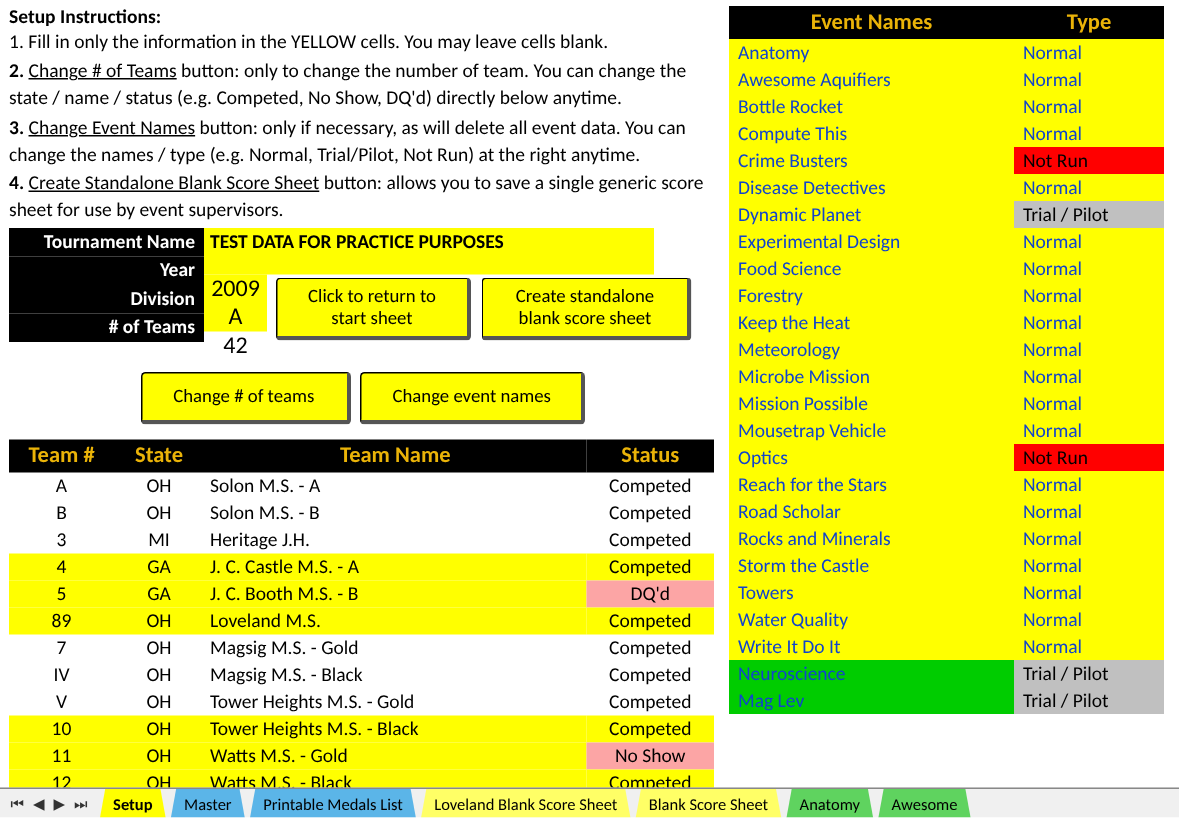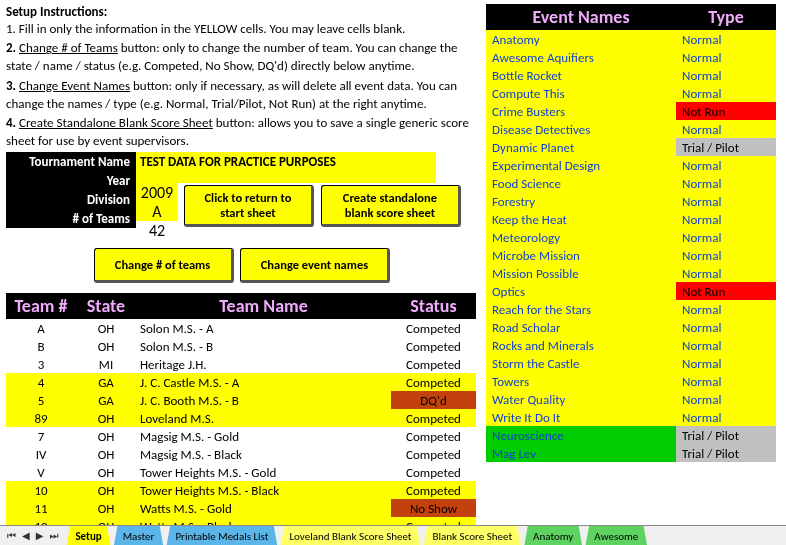"Event Names" th { color: #f0abfc -> #eab308; font-size: 18px -> 15px }
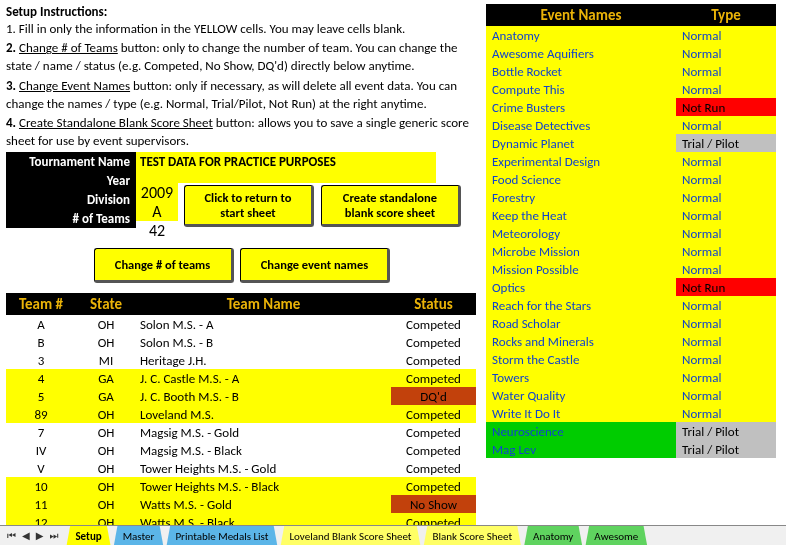"Click to return to" .btn { font-weight: bold -> normal }
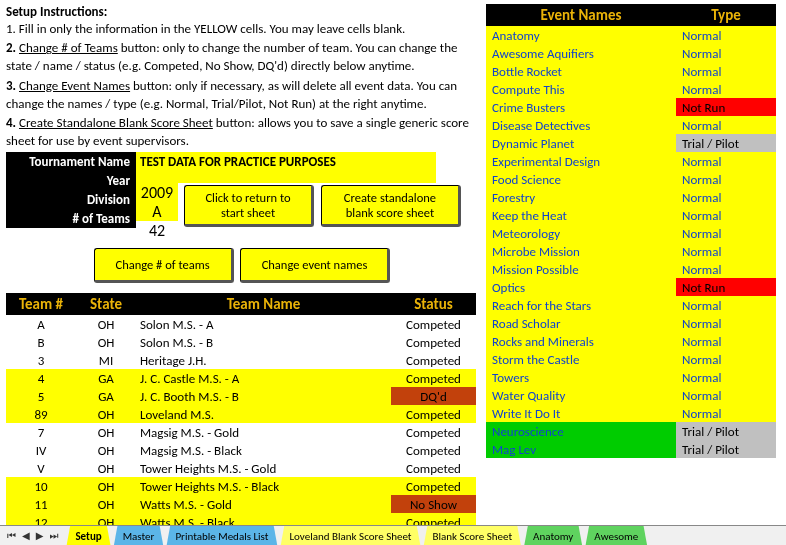"Mousetrap Vehicle" tr { html: none -> <tr> <td>Mousetrap Vehicle</td> <td>Normal</td> </tr> }
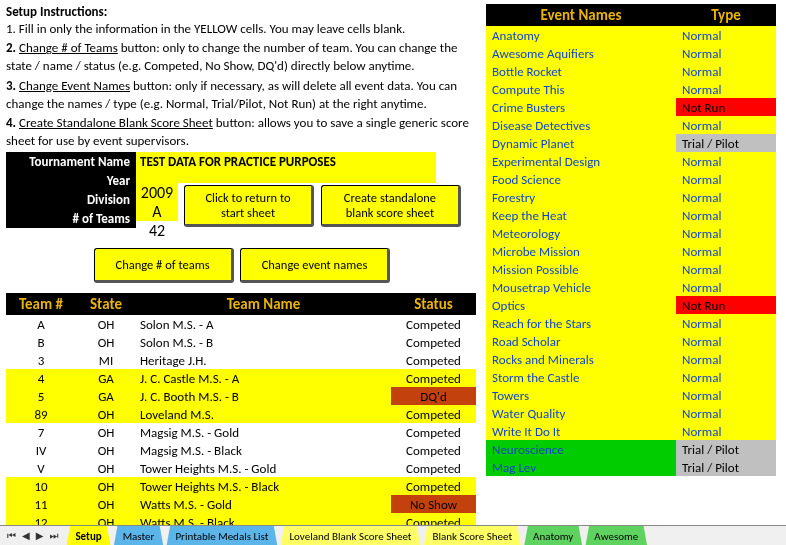"DQ'd" .status-red { background: #c2410c -> #fca5a5 }
